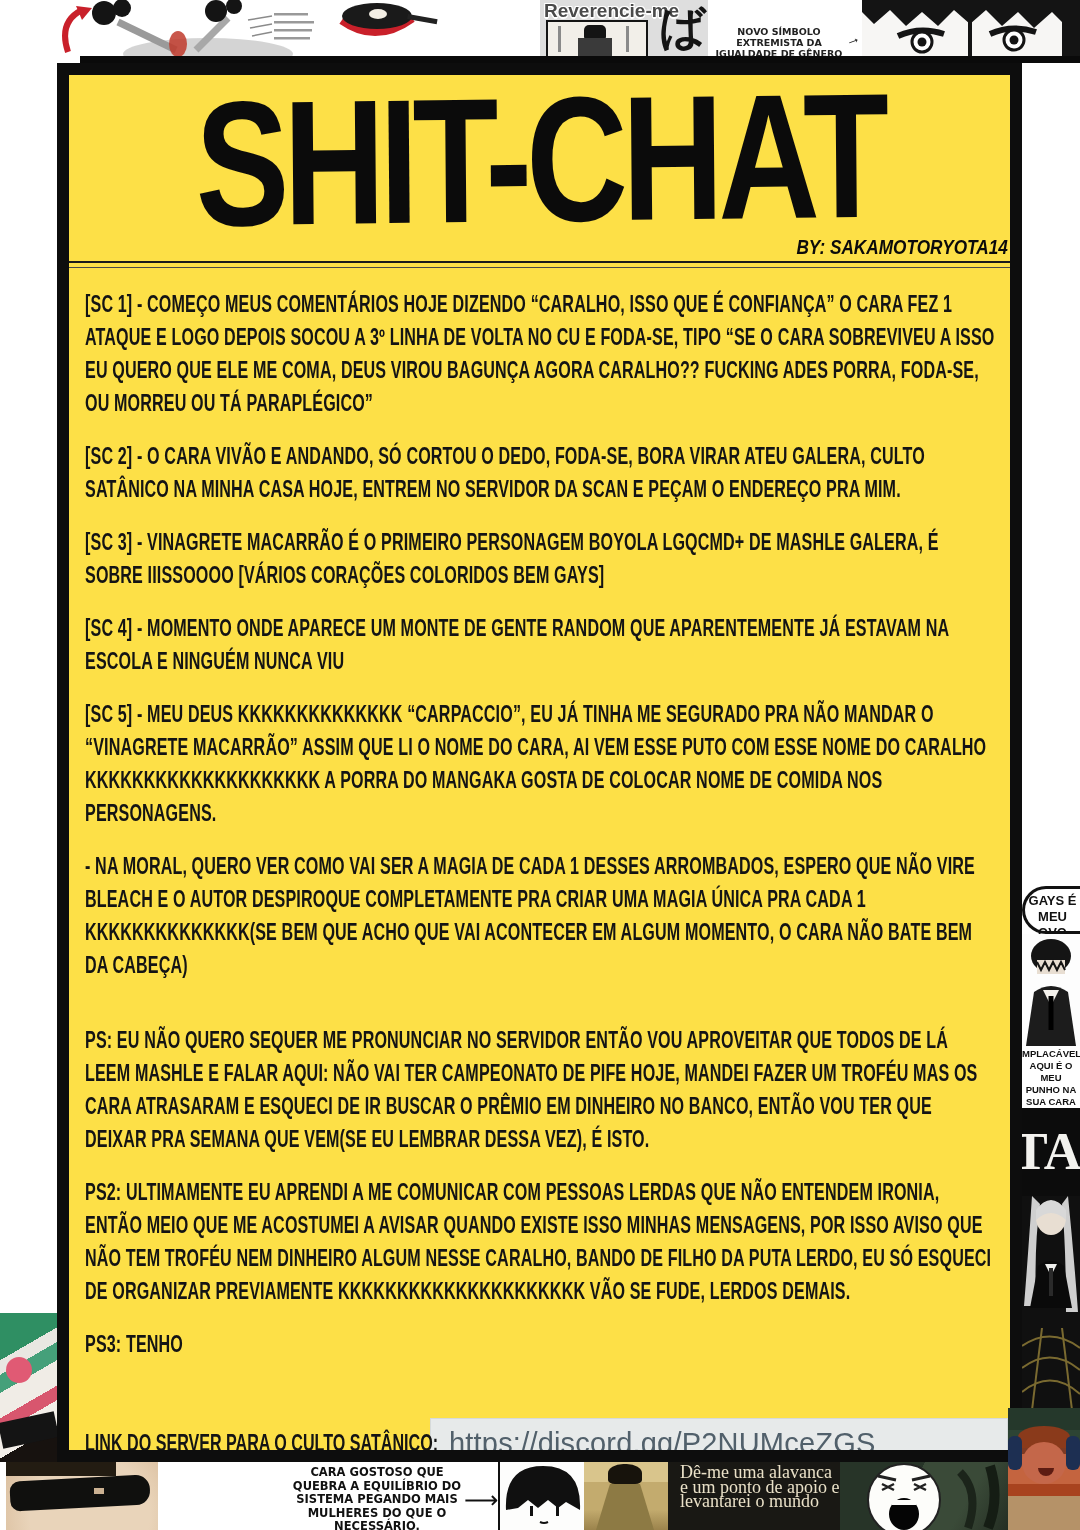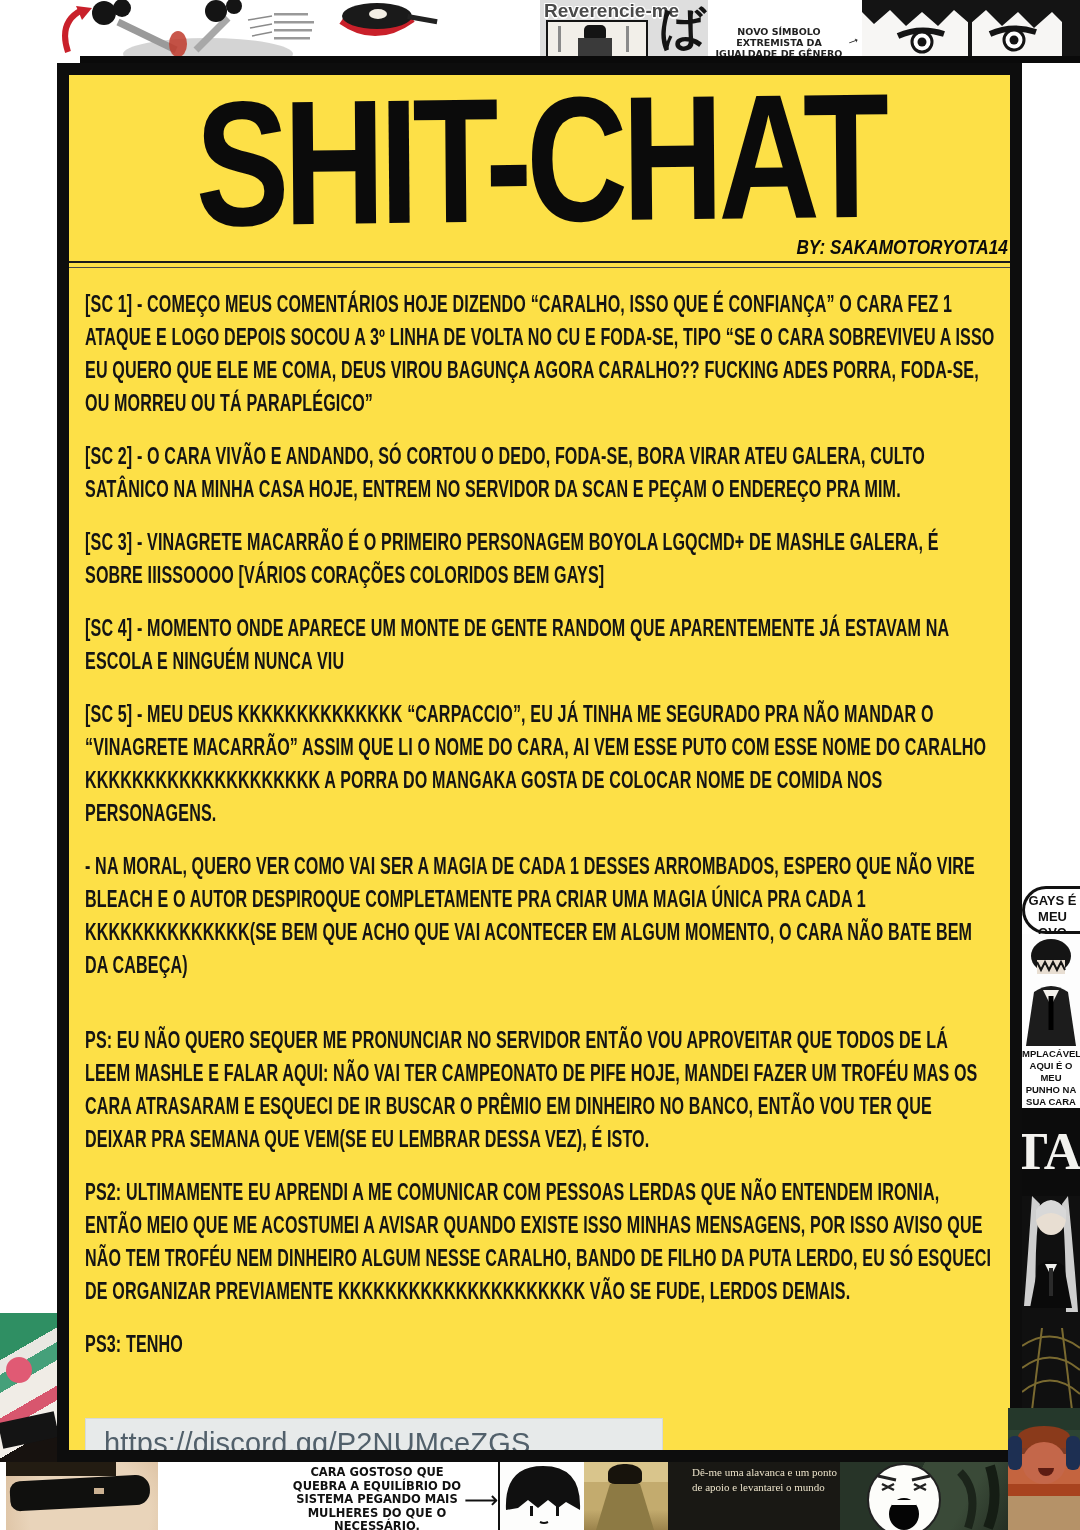"LINK DO SERVER PARA O" div.link-label-wrap { html: none -> <div> <span>LINK DO SERVER PARA O CULTO SATÂNICO:</span> </div> }
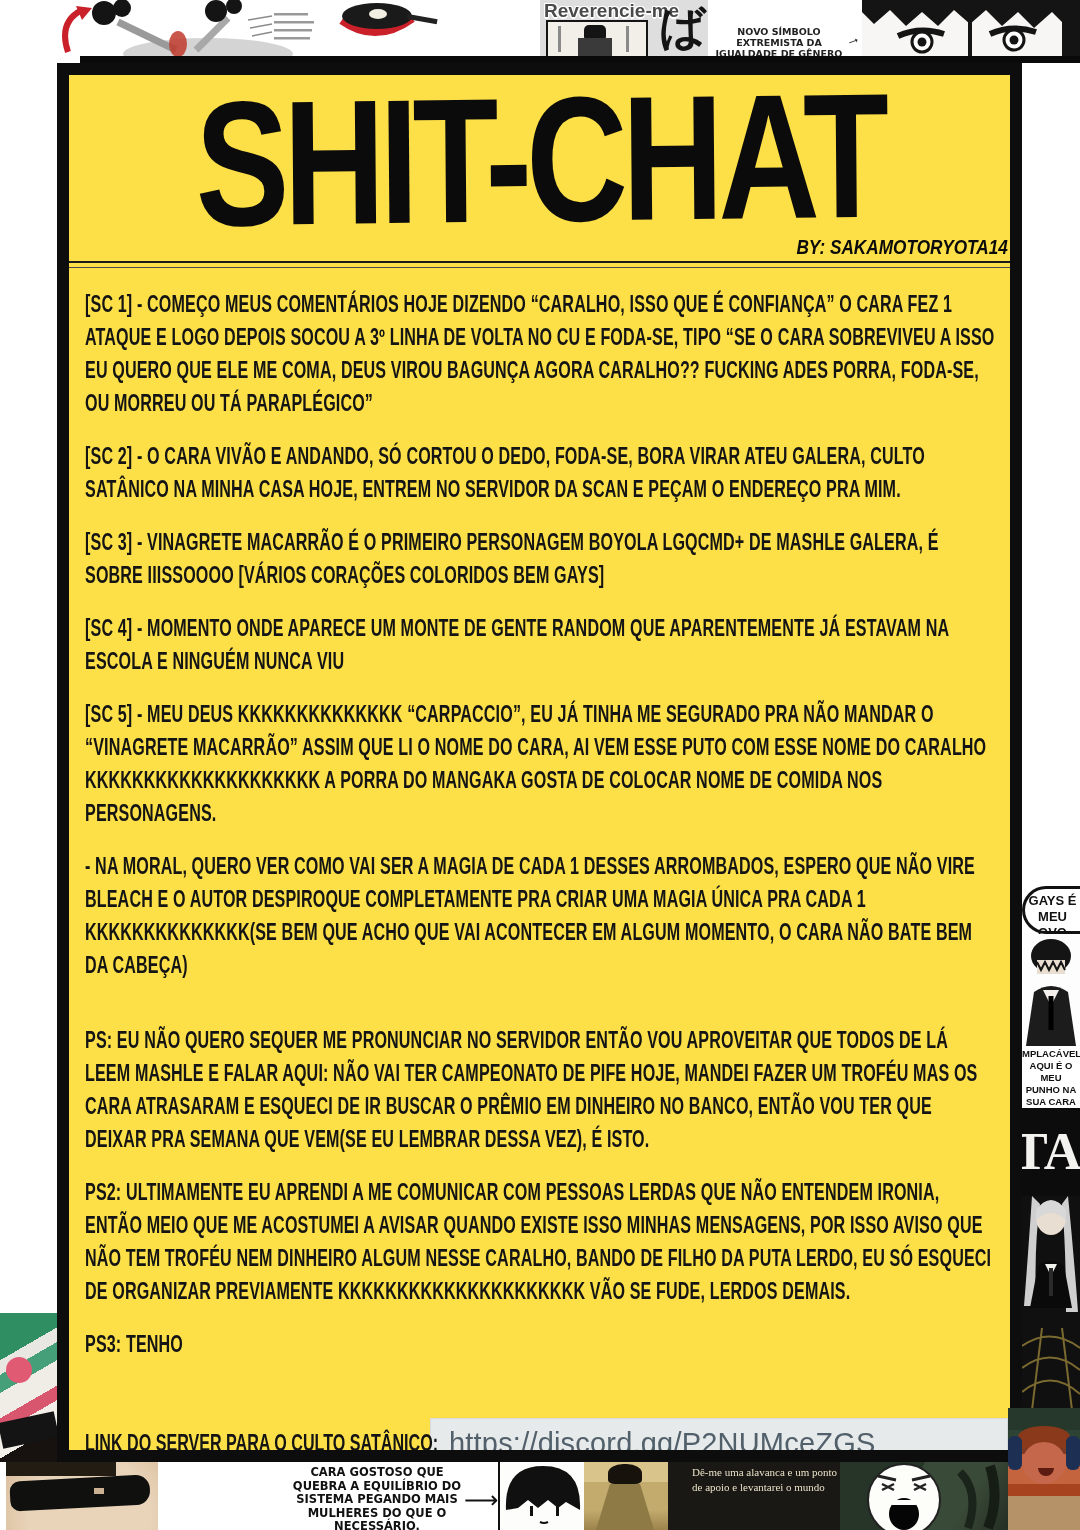"Dê-me uma alavanca e um" .b-quote { font-size: 11px -> 18px; padding: 3px 0 0 24px -> 3px 0 0 12px }
